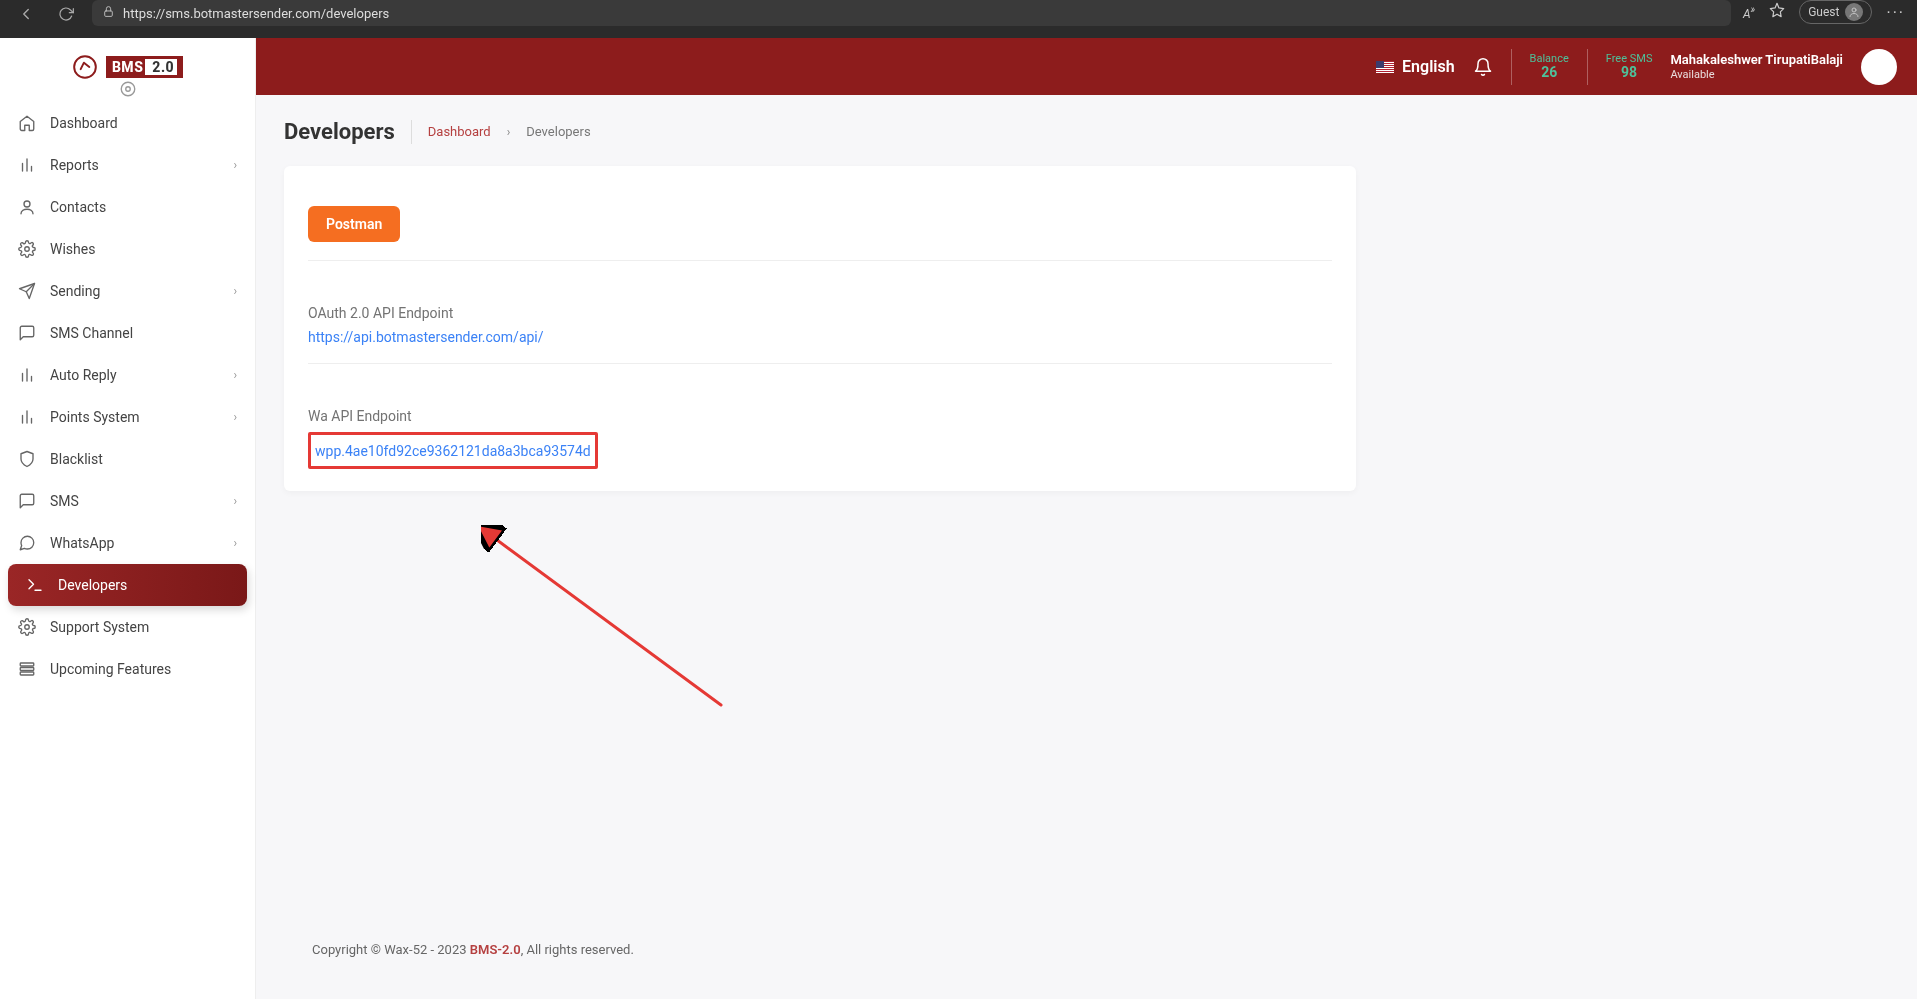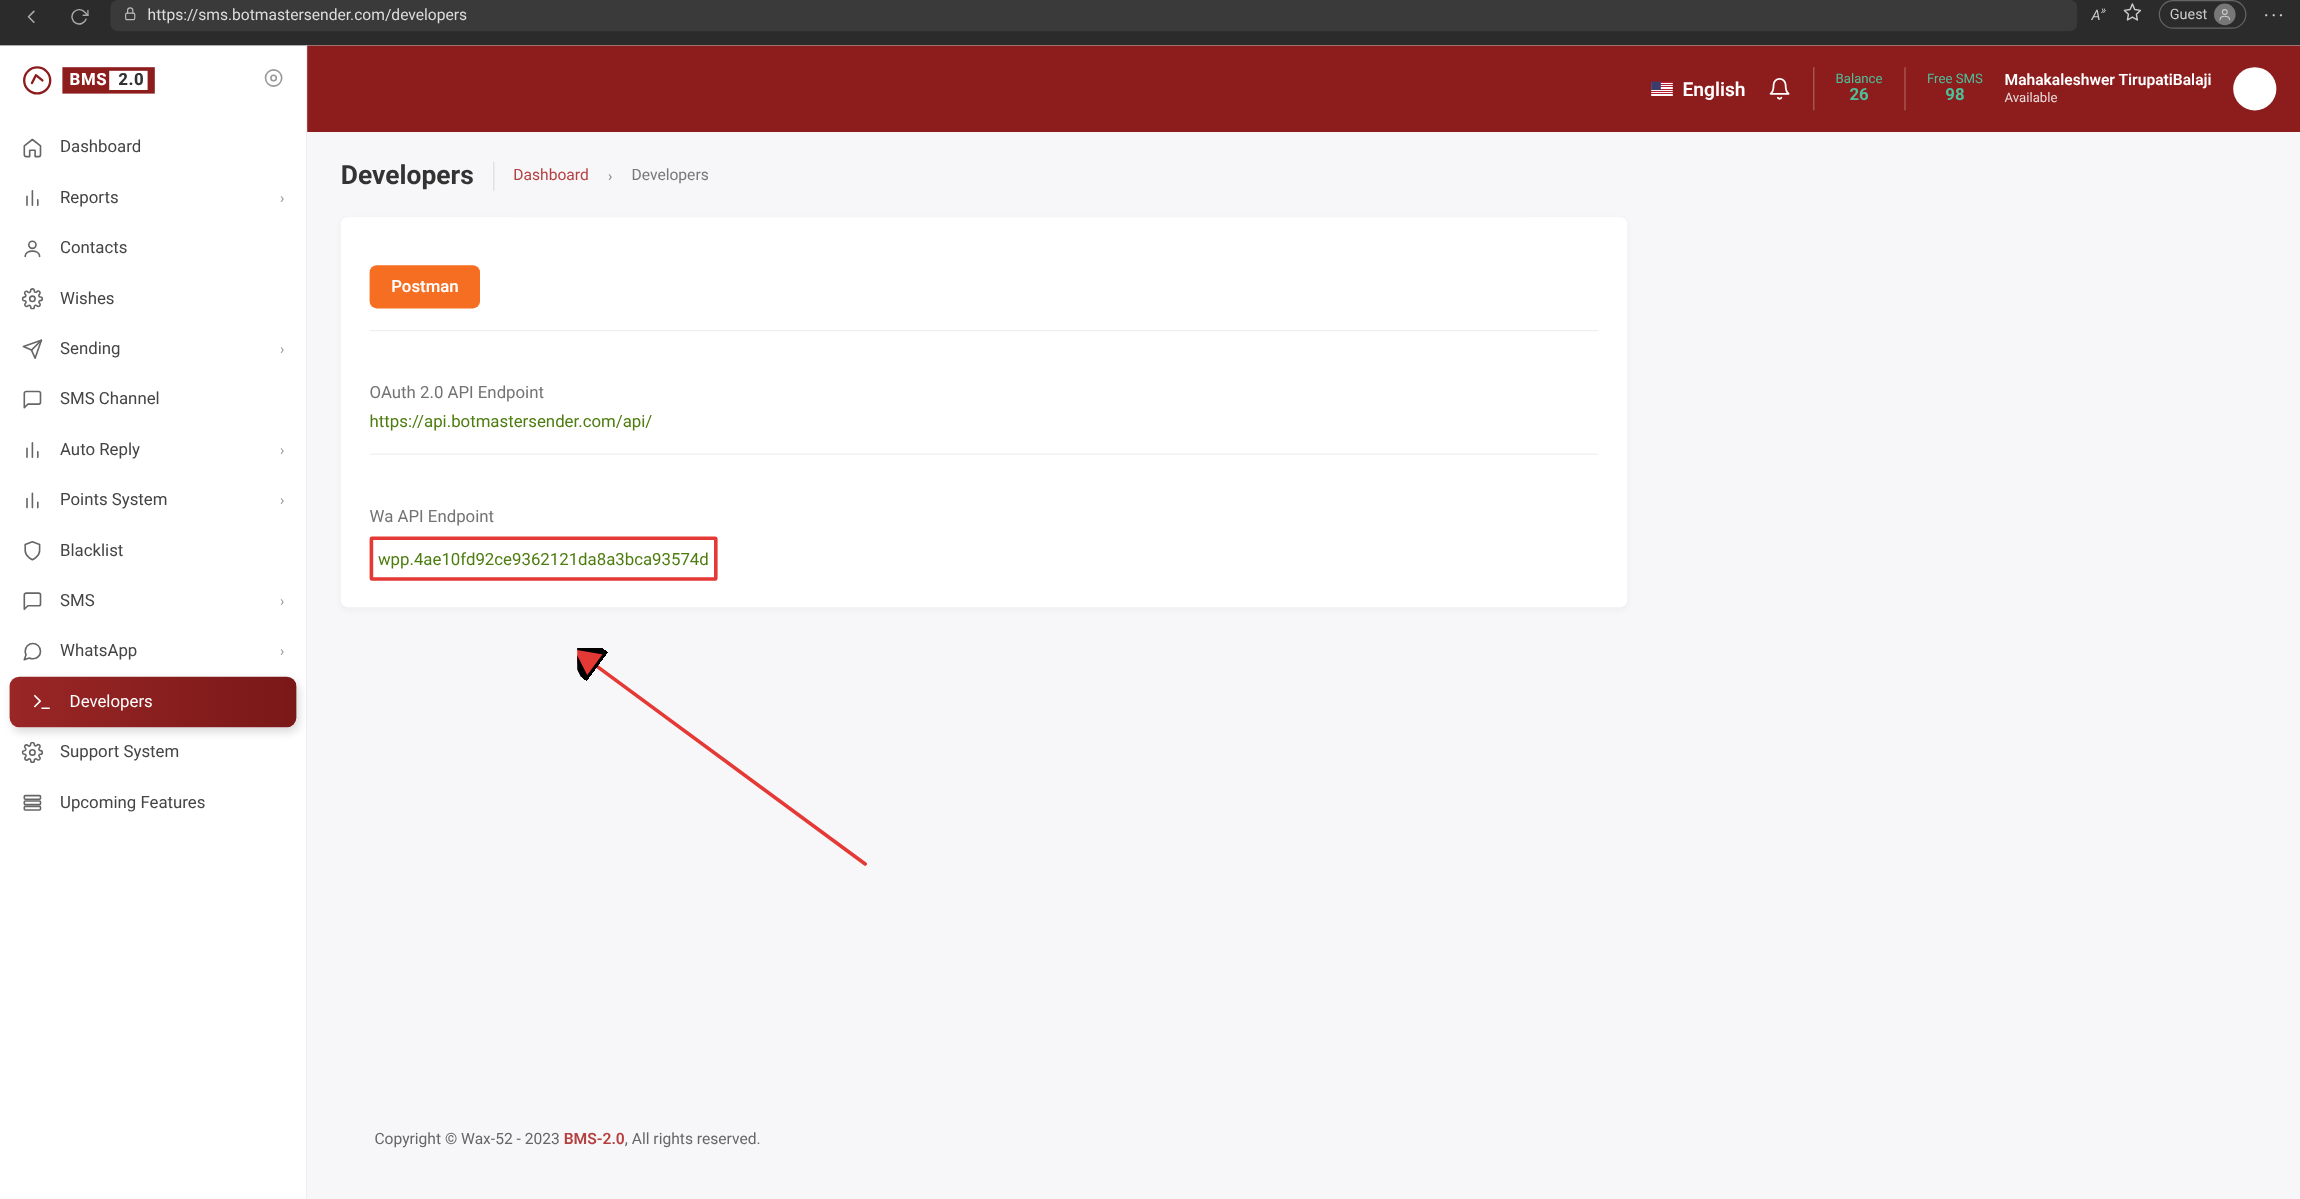"BMS 2.0" .sidebar-header { flex-direction: none -> column; padding: 1px 18px -> 16px 18px }
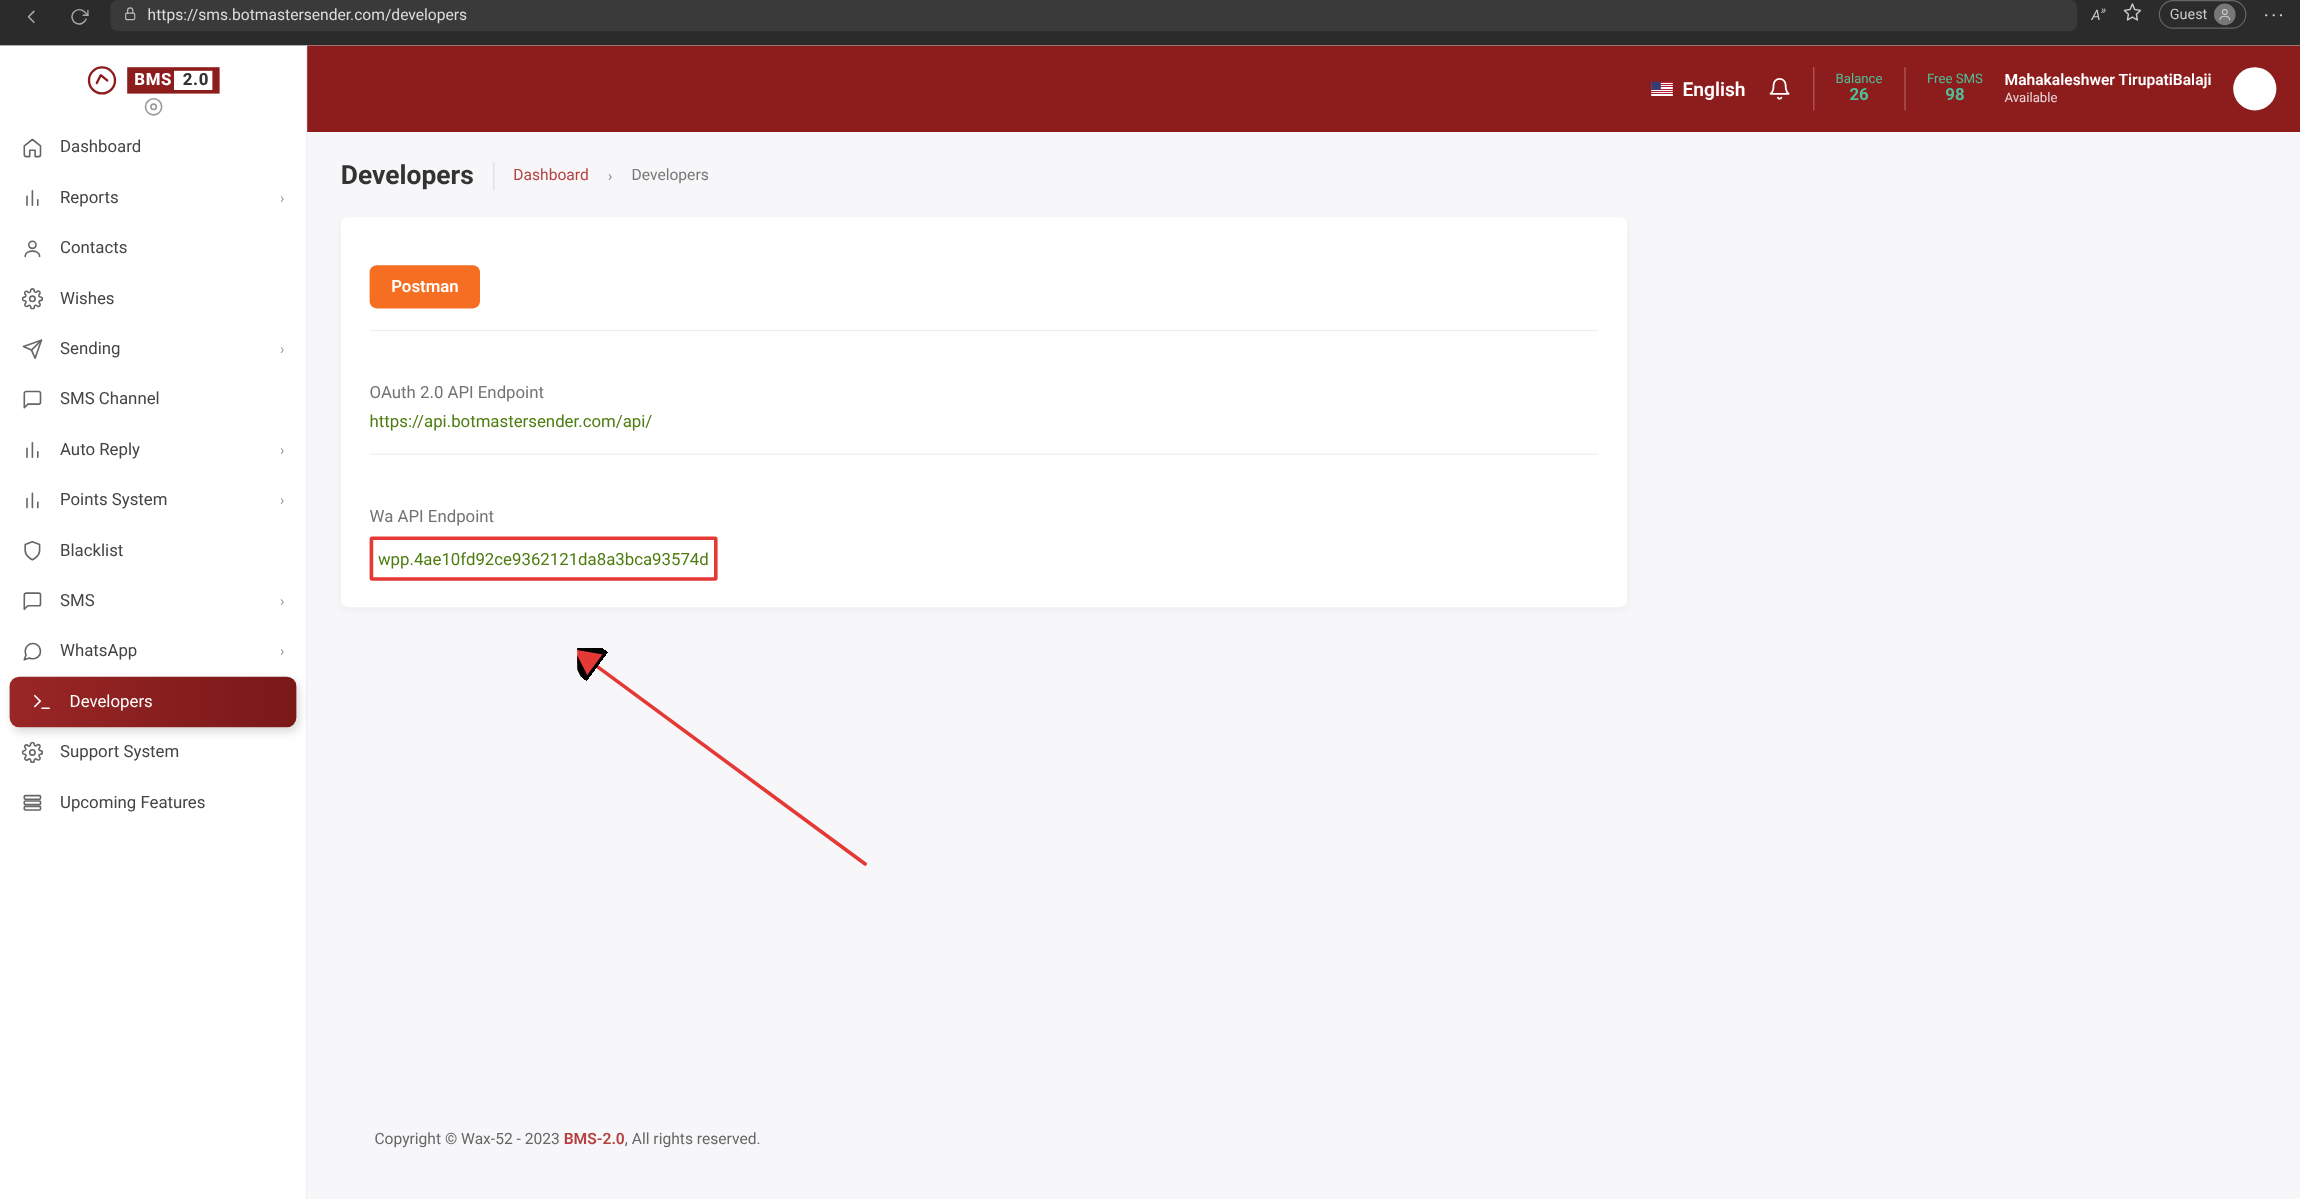"English" .topbar { height: 72px -> 57px }
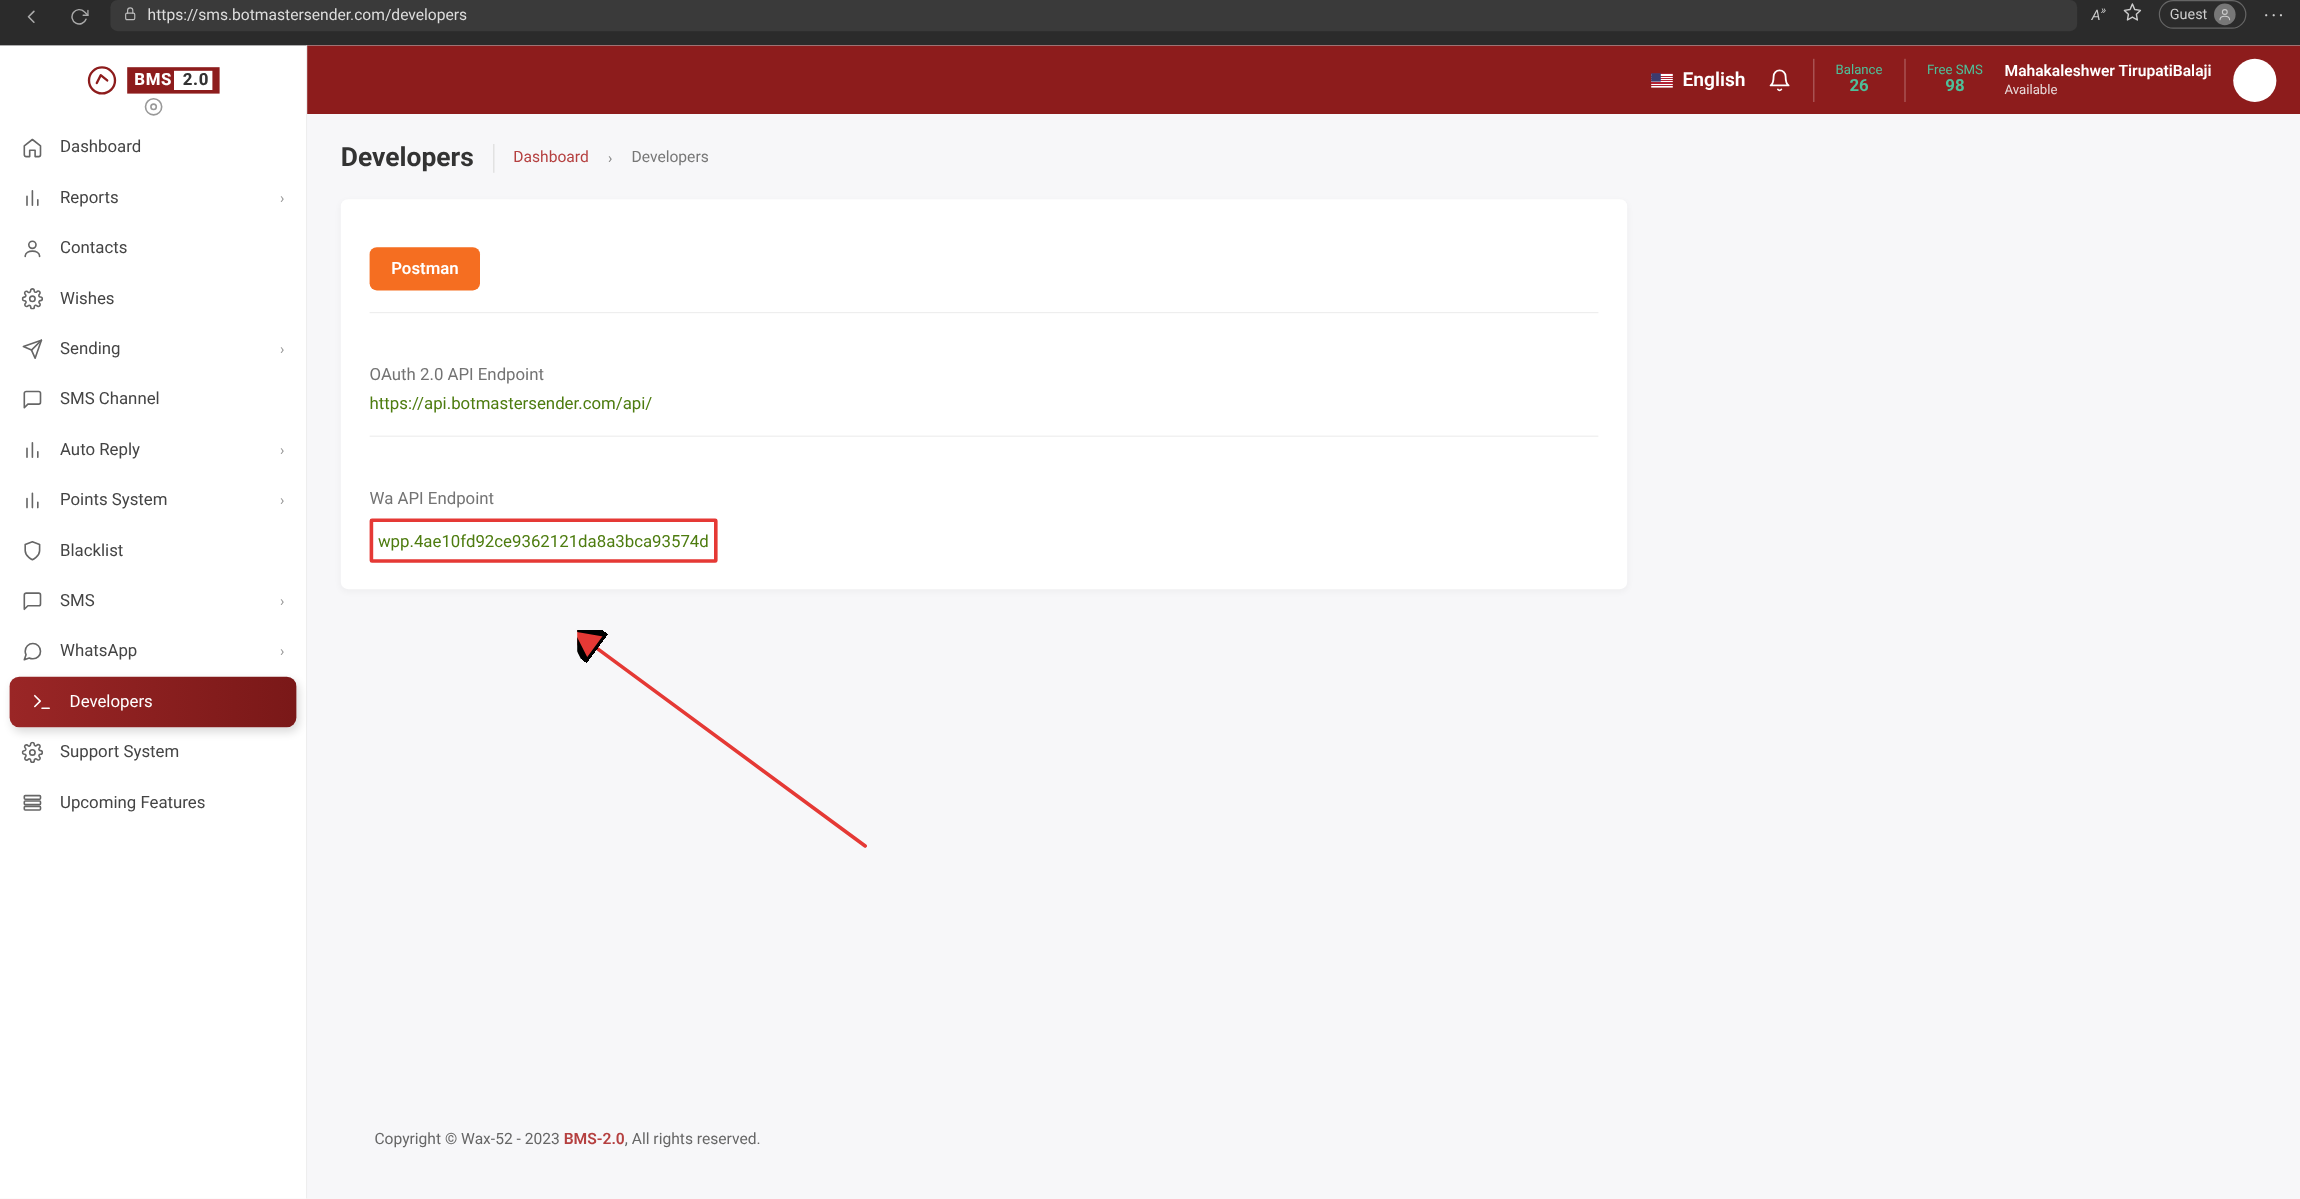"https://api.botmastersender.com/api/" .field-value { color: #4d7c0f -> #3b82f6 }
